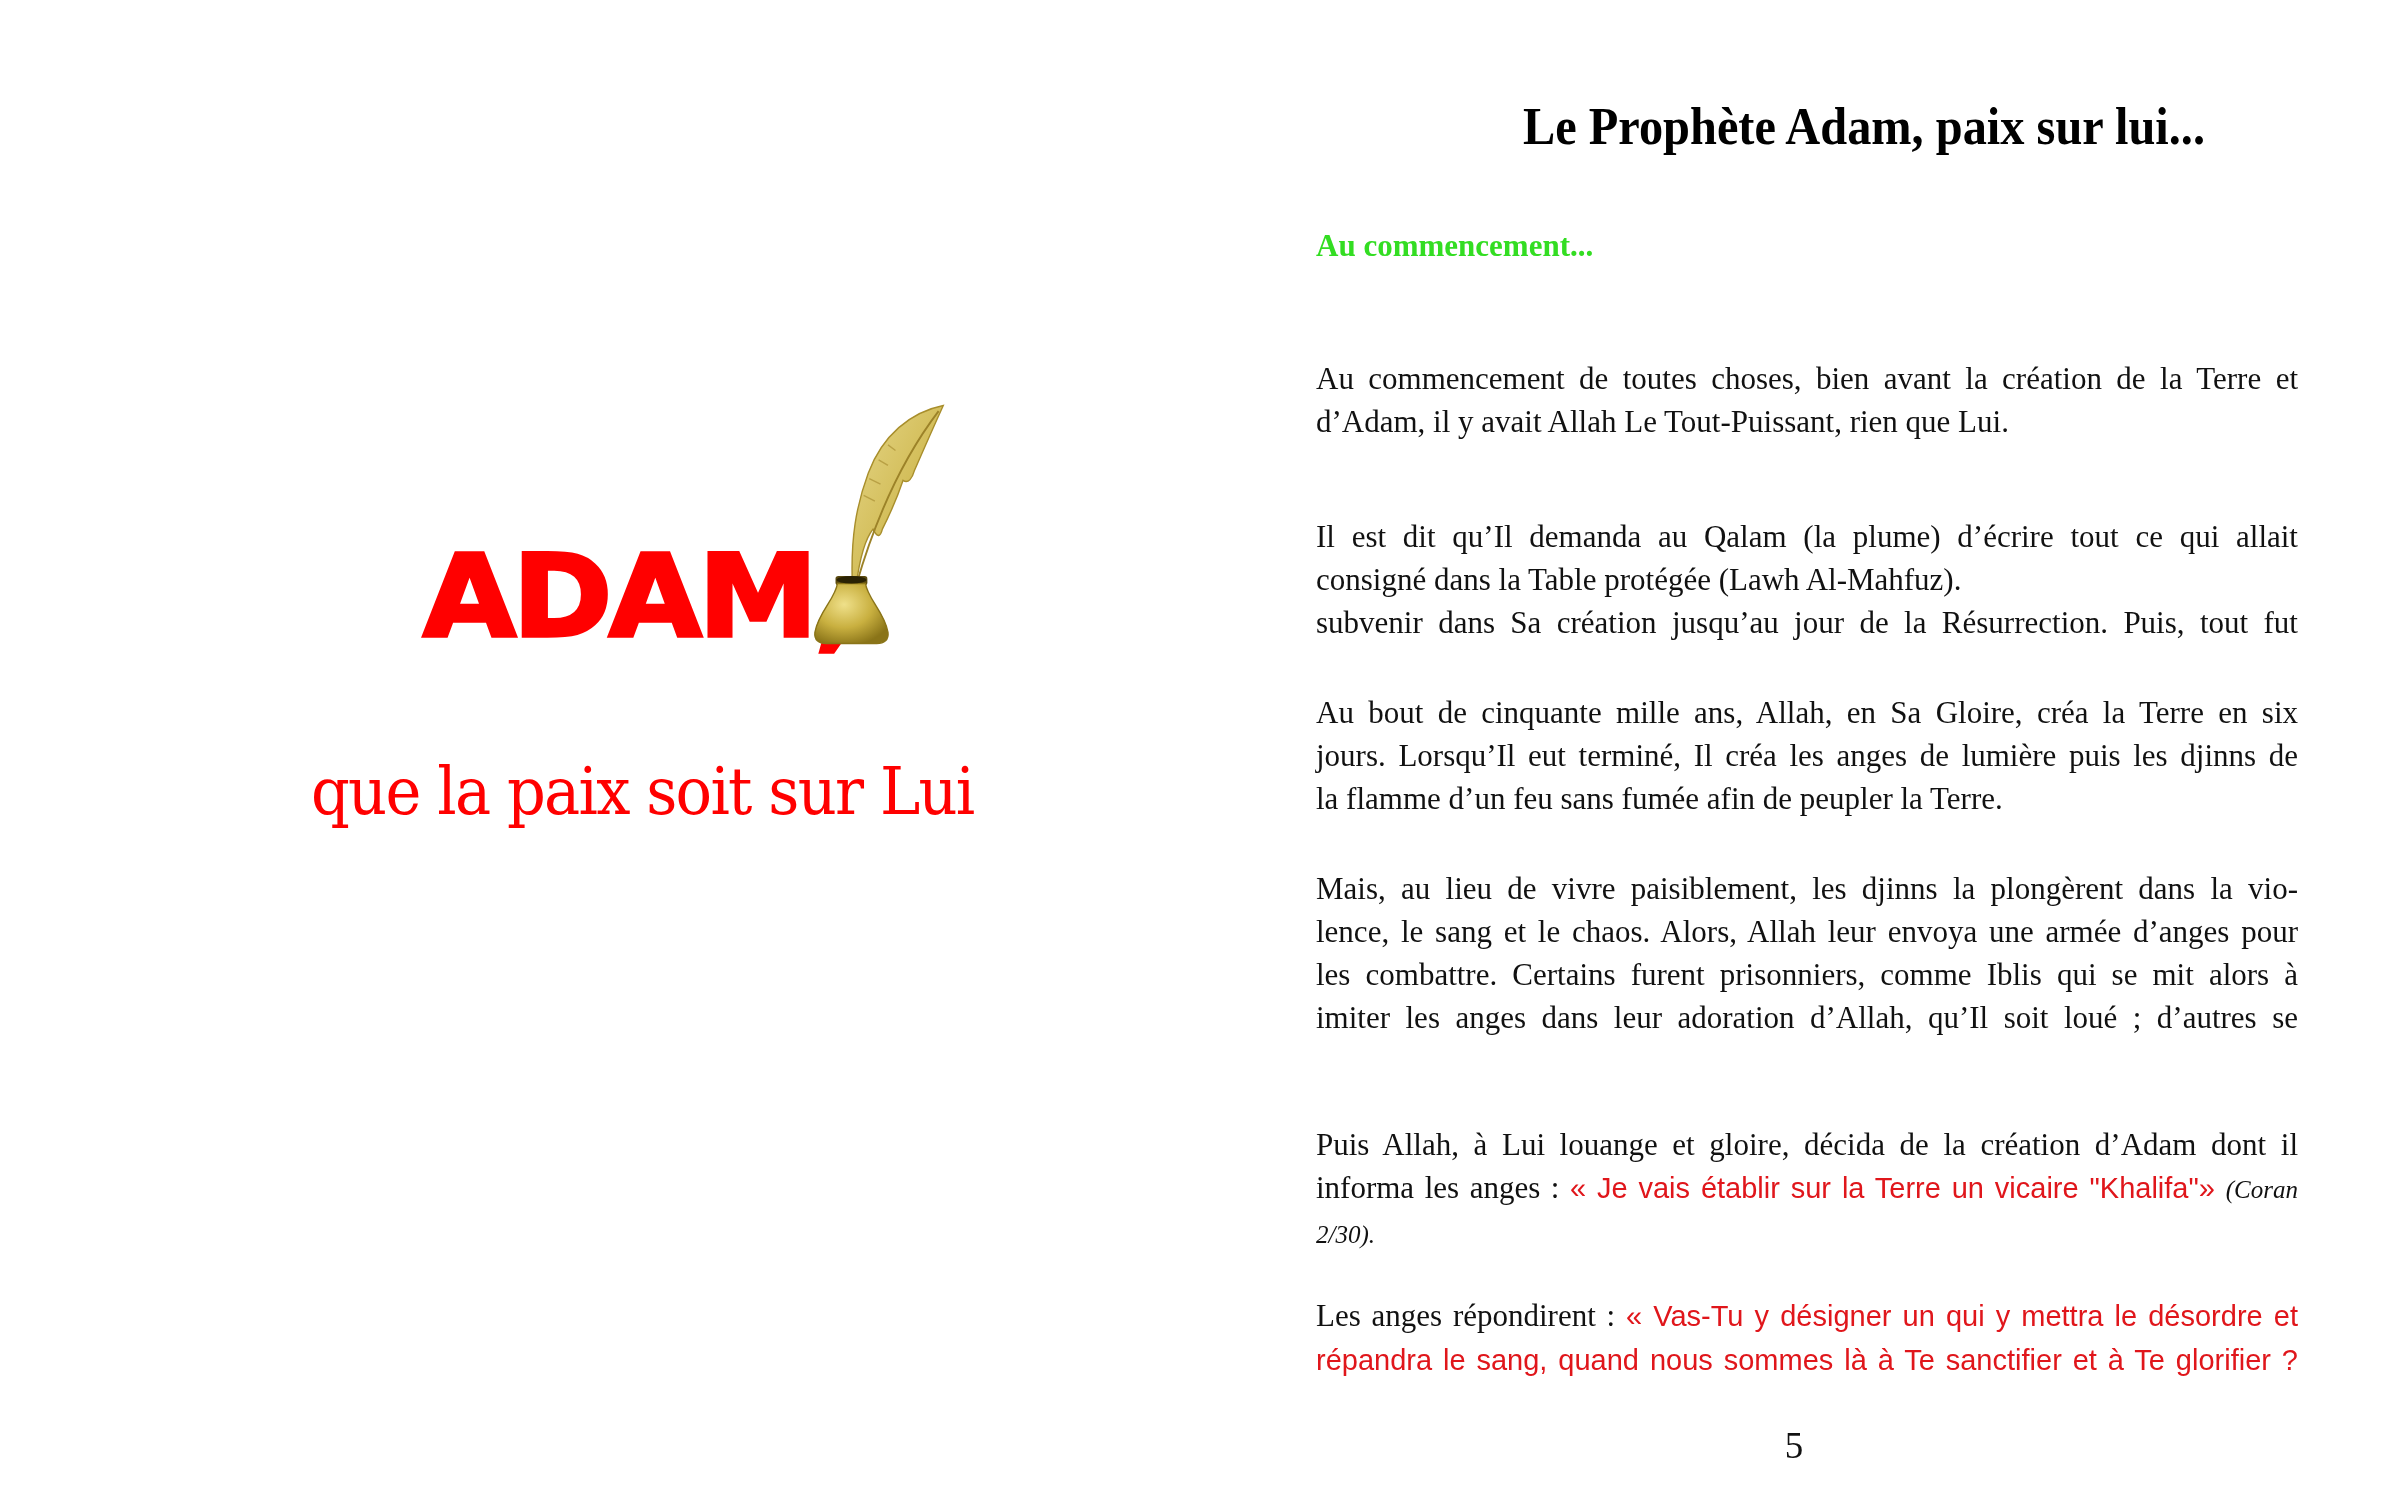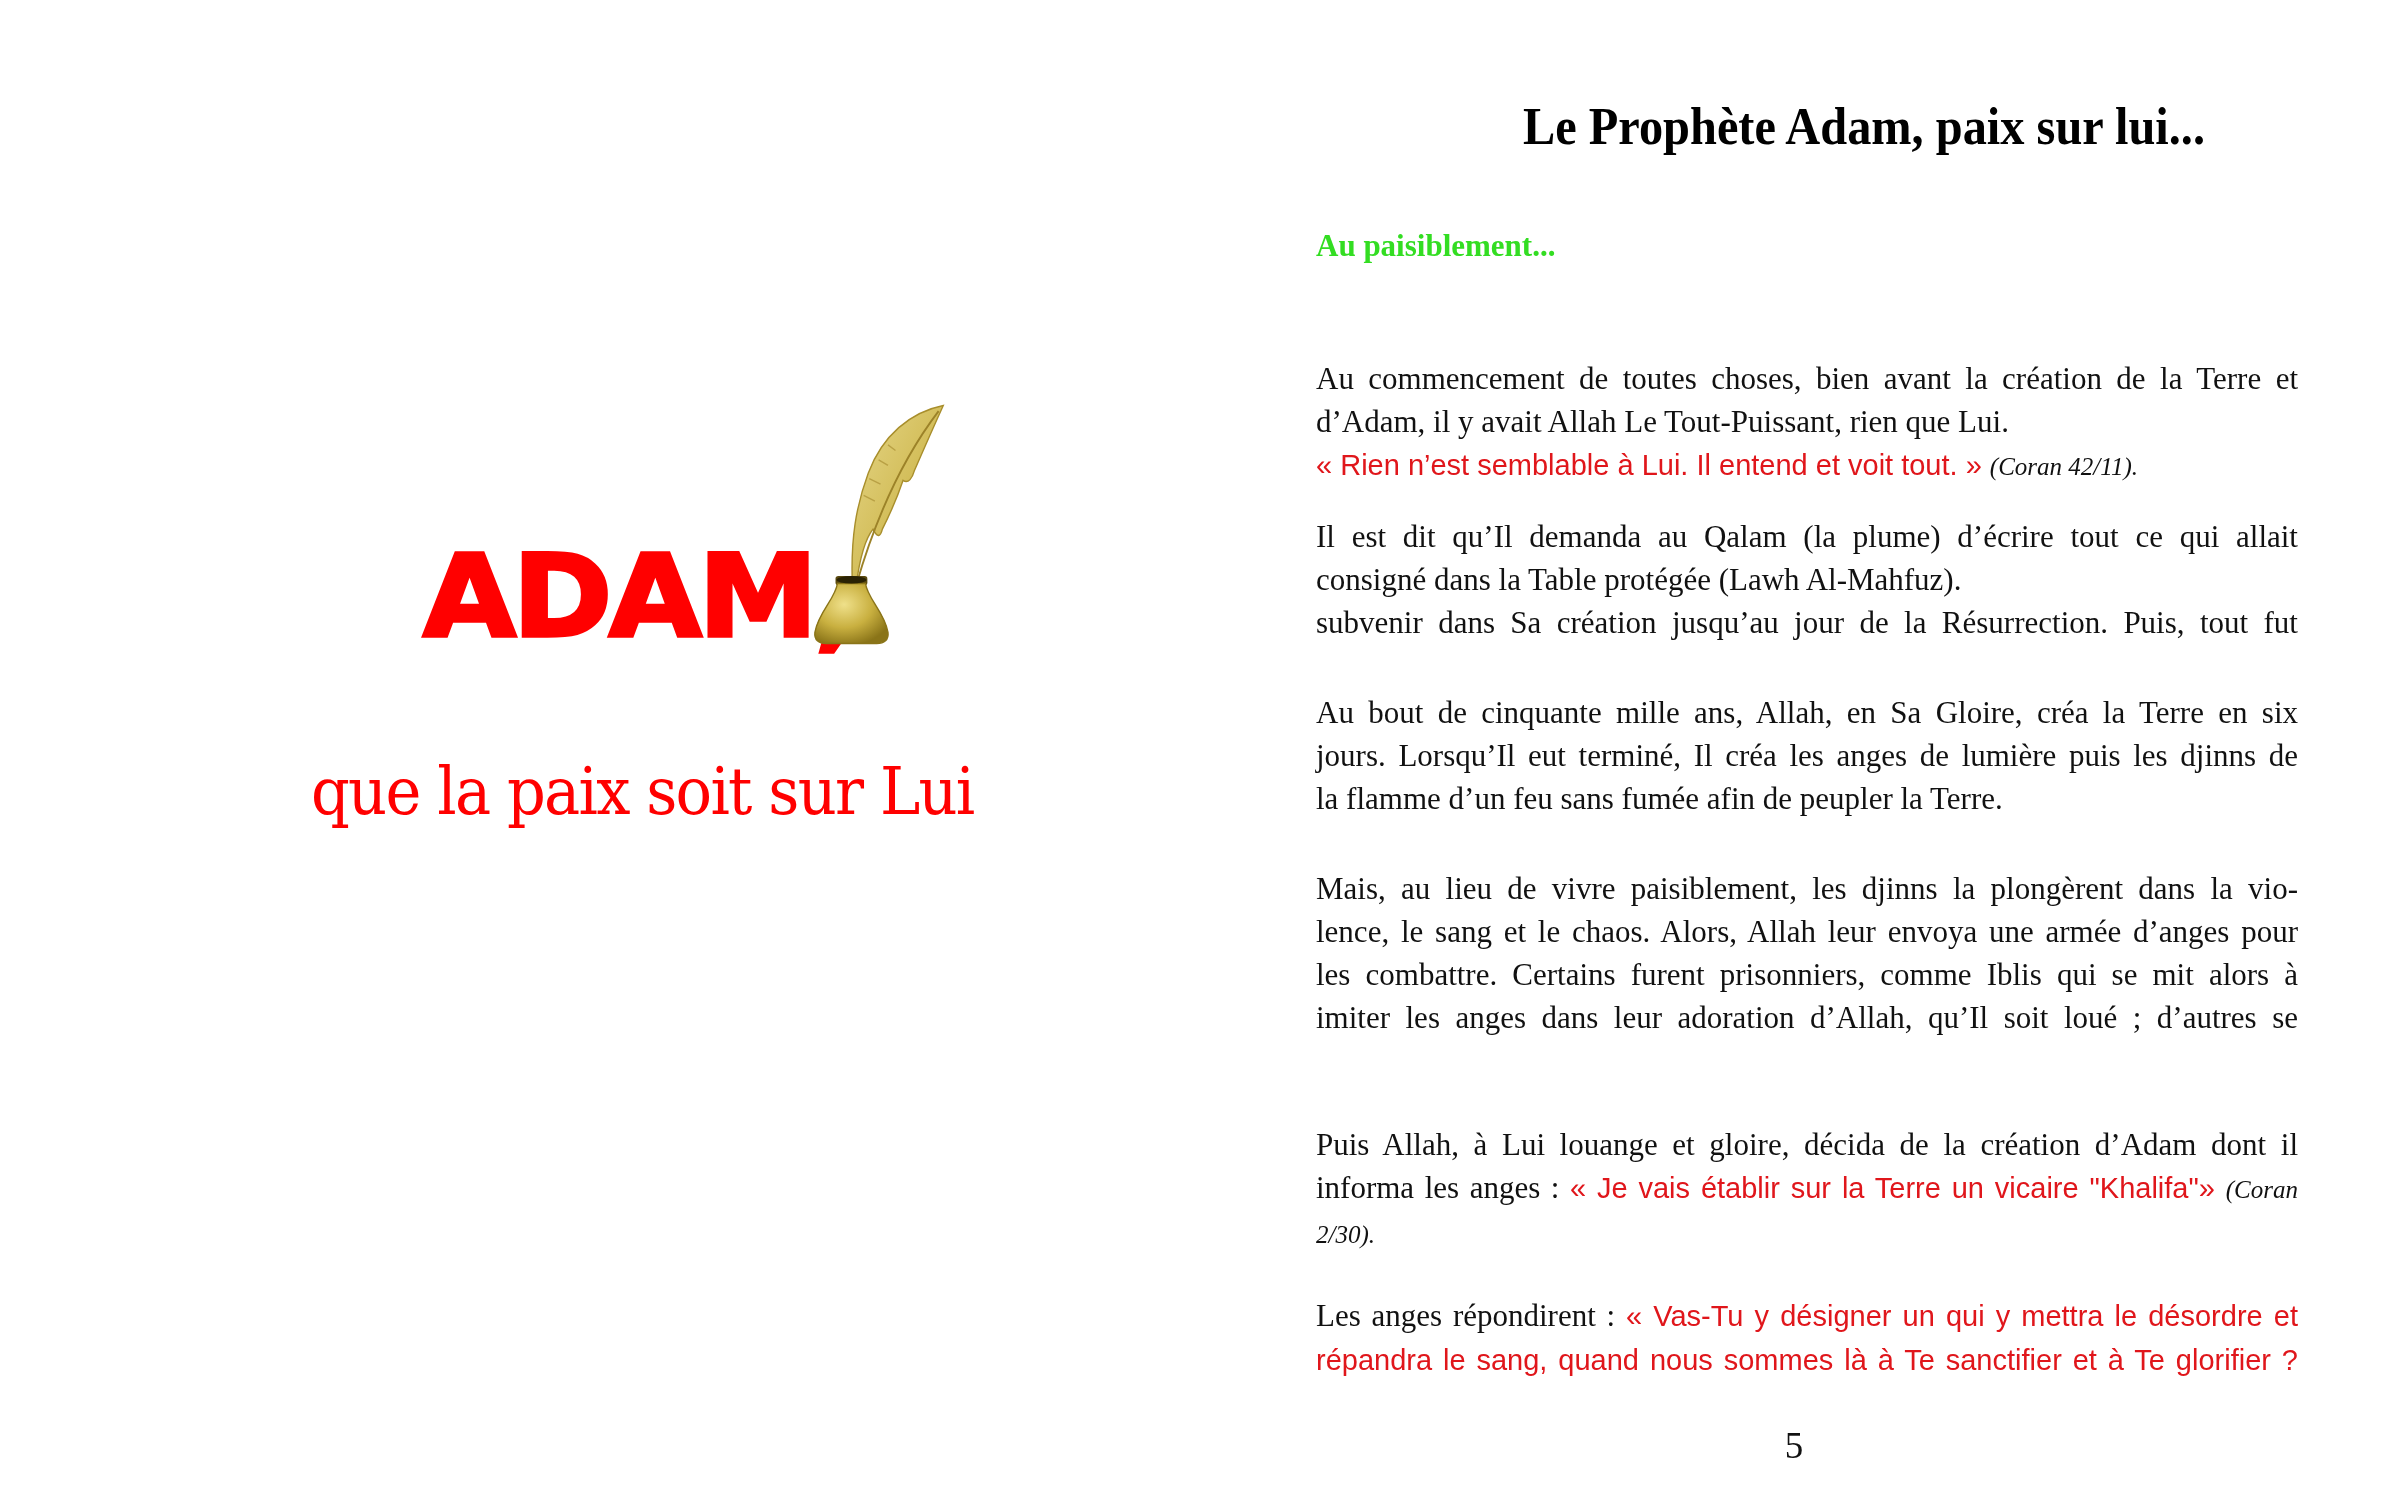"Au paisiblement..." h2.section-heading { text: paisiblement -> commencement }
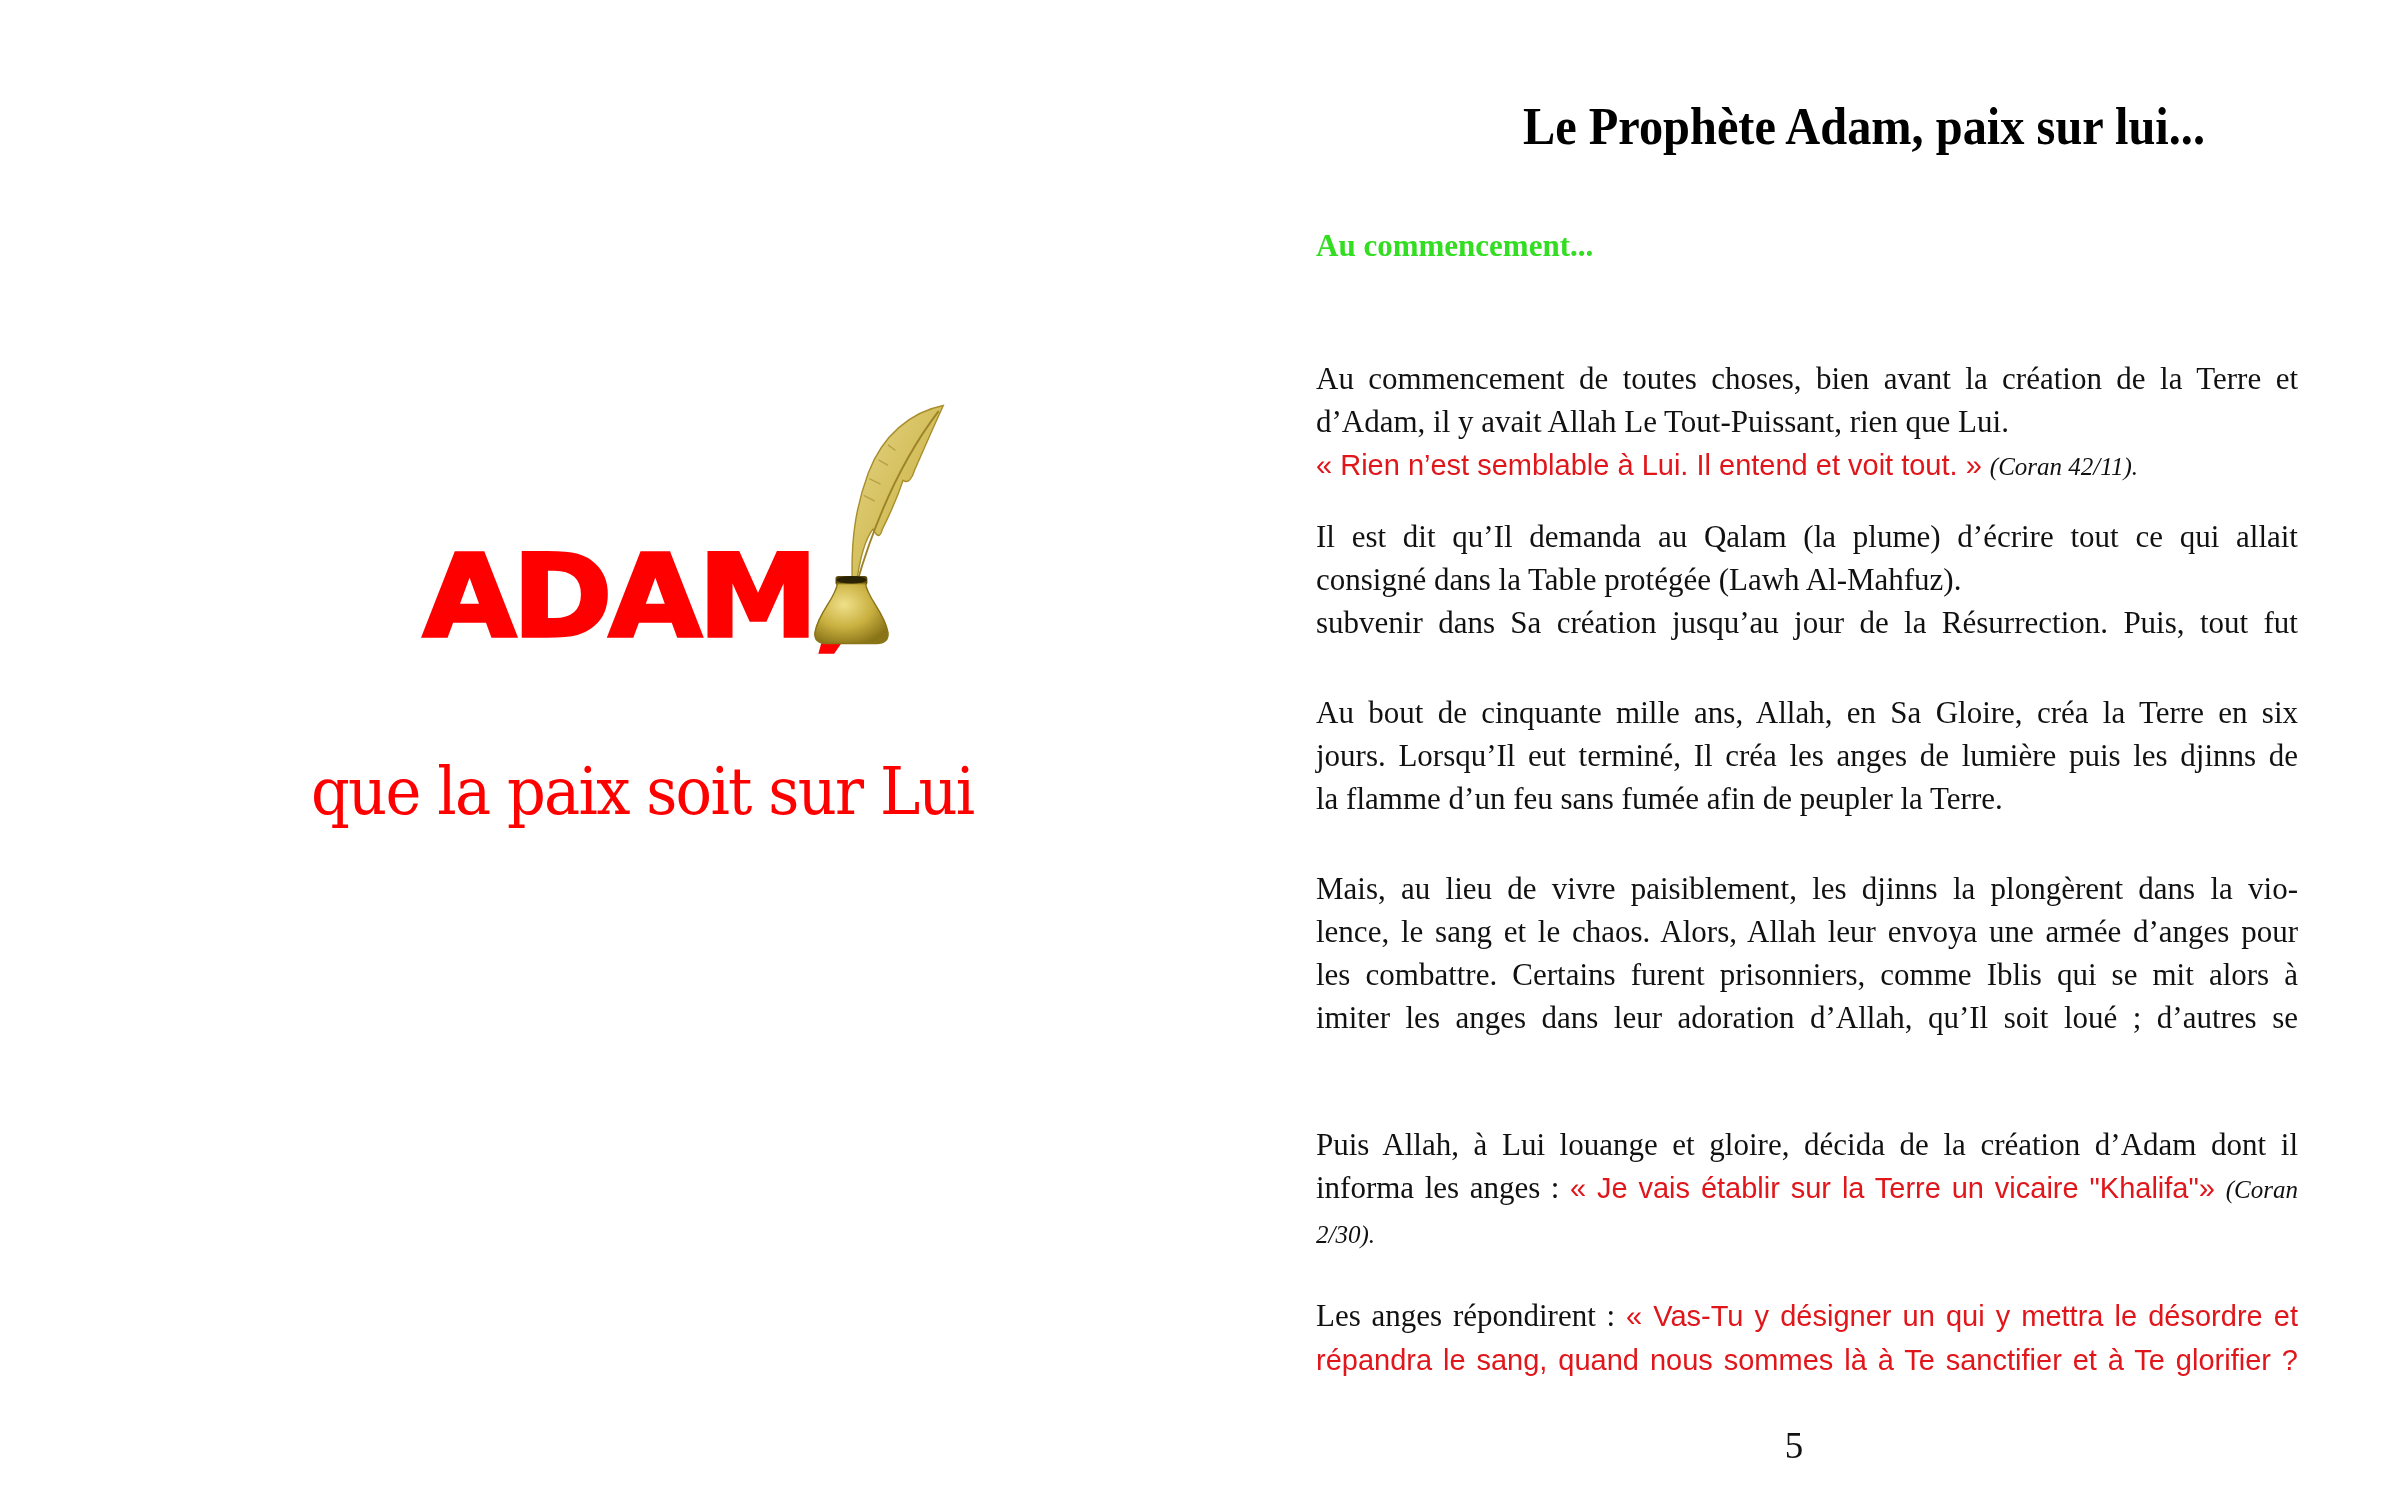"« Rien n’est semblable à" span.line { html: <span><span> « Rien n’est semblable à Lui. Il entend et voit tout. » </span><span>(Coran 42/11).</span></span> -> none }
